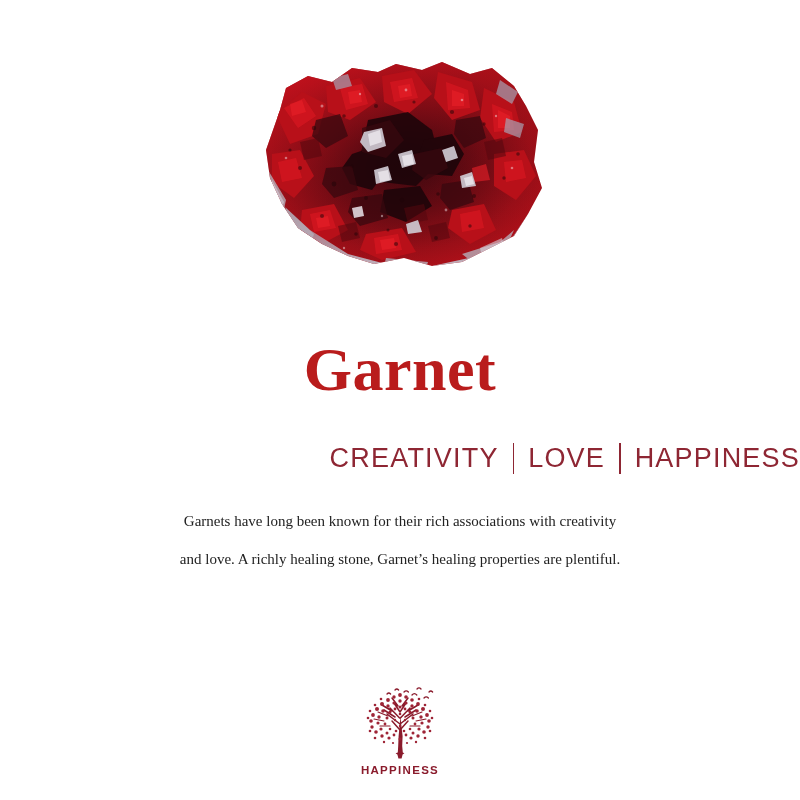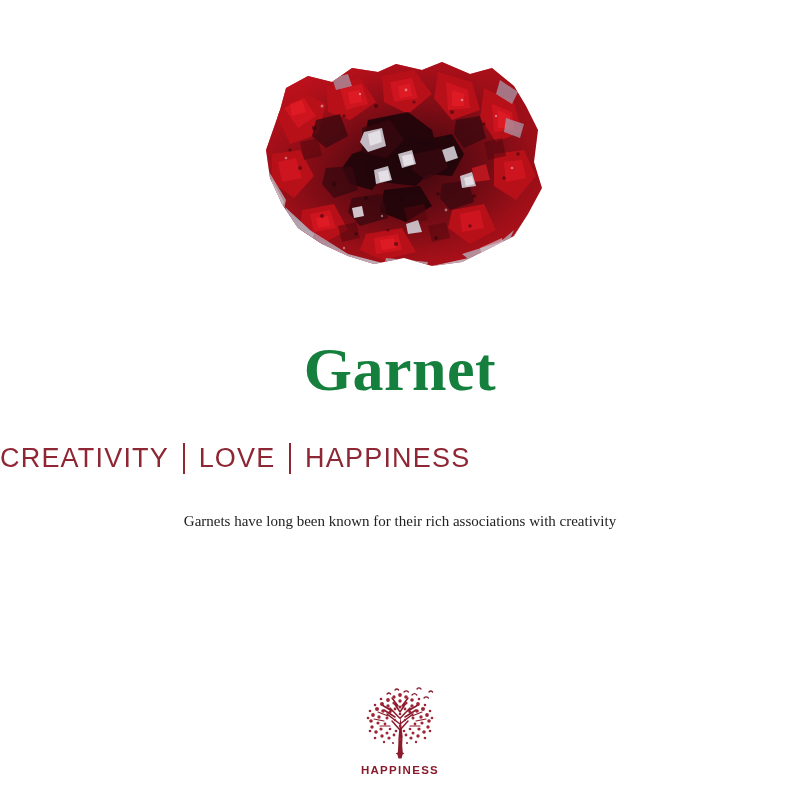"Garnet" .title { color: #15803d -> #b91c1c }
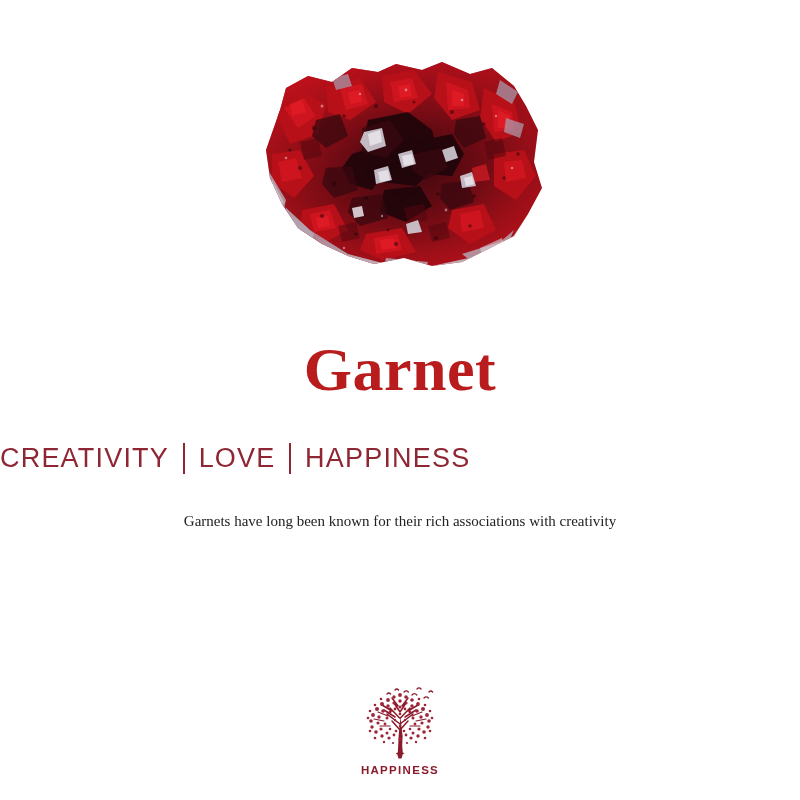"CREATIVITY LOVE HAPPINESS" .keywords { text-align: left -> right }
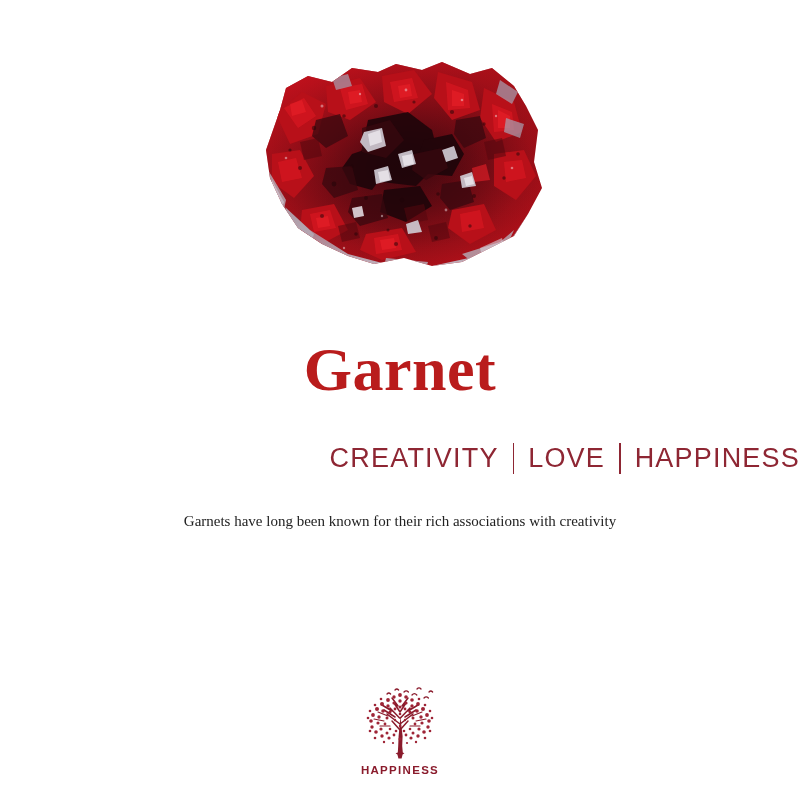"and love. A richly healing" span.desc-line { html: none -> <span>and love. A richly healing stone, Garnet’s healing properties are plentiful.</span> }
